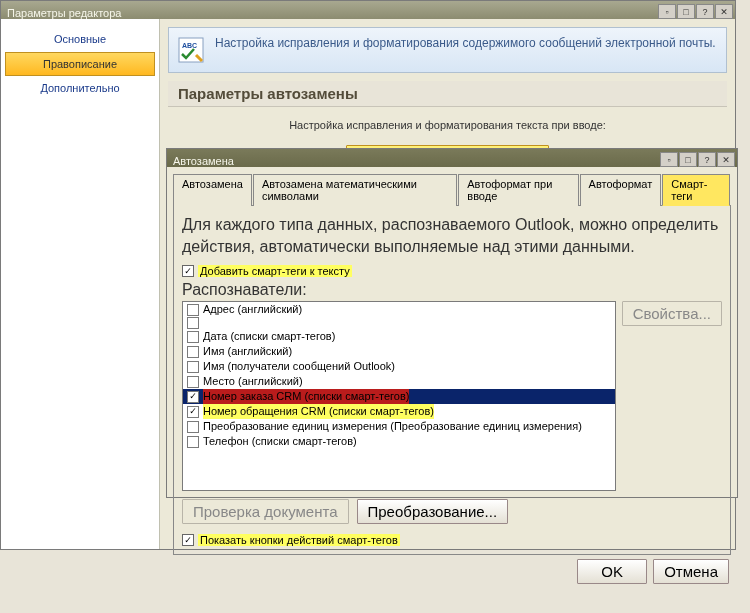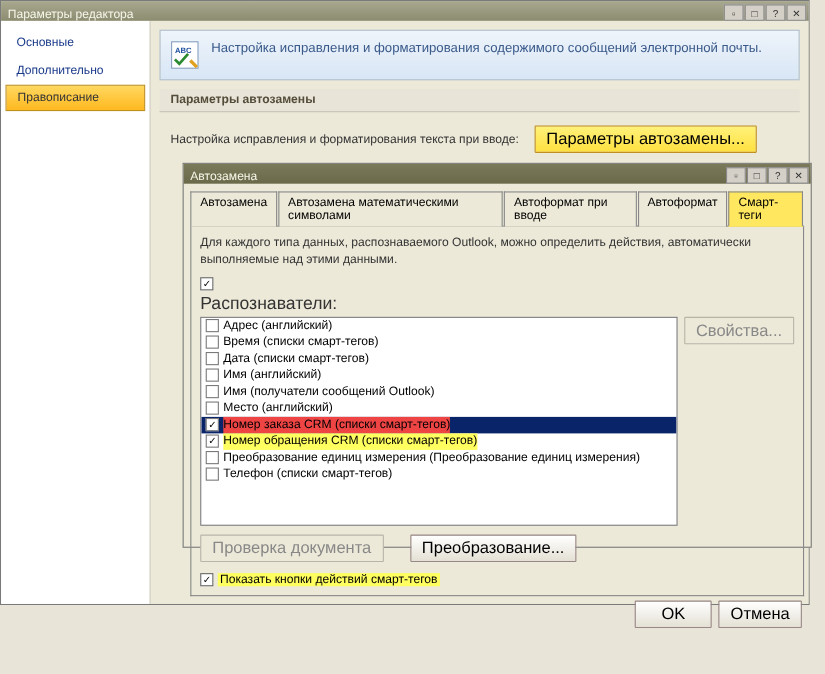"Основные" .sidebar { text-align: none -> center; width: 136px -> 159px }
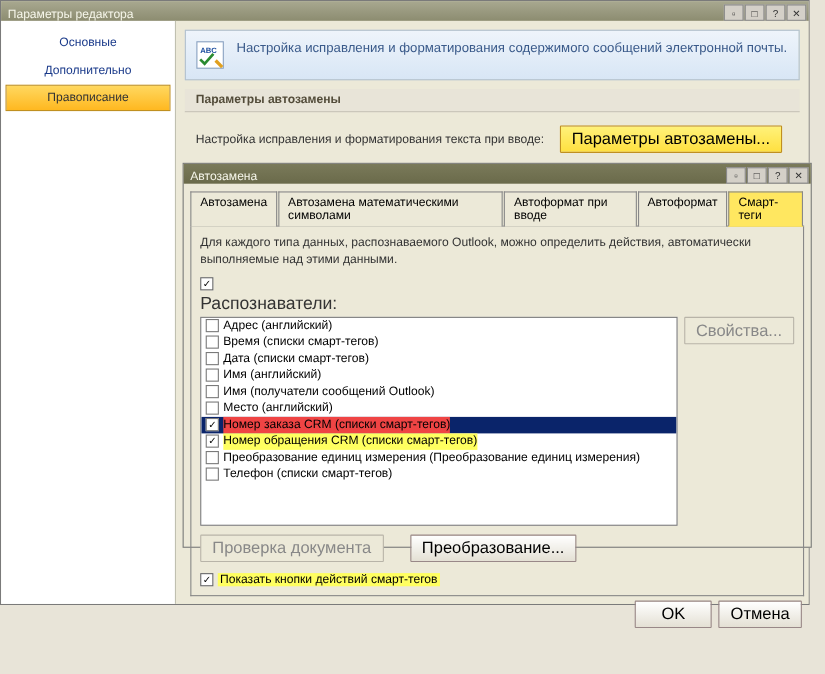"Дополнительно" div.sidebar-item { order: before "Правописание" -> after "Правописание" }
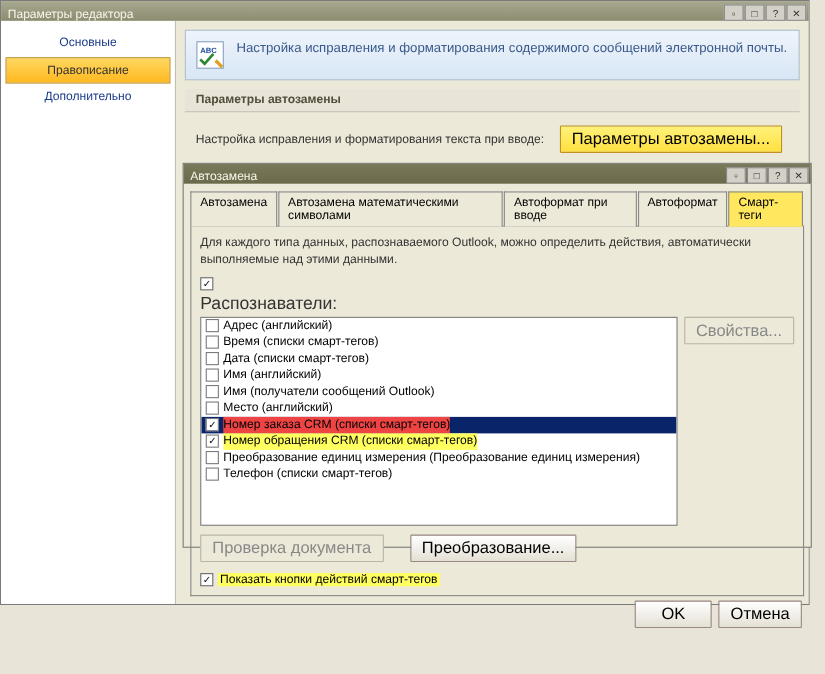"Параметры автозамены" .section-header { font-size: 11px -> 15px }
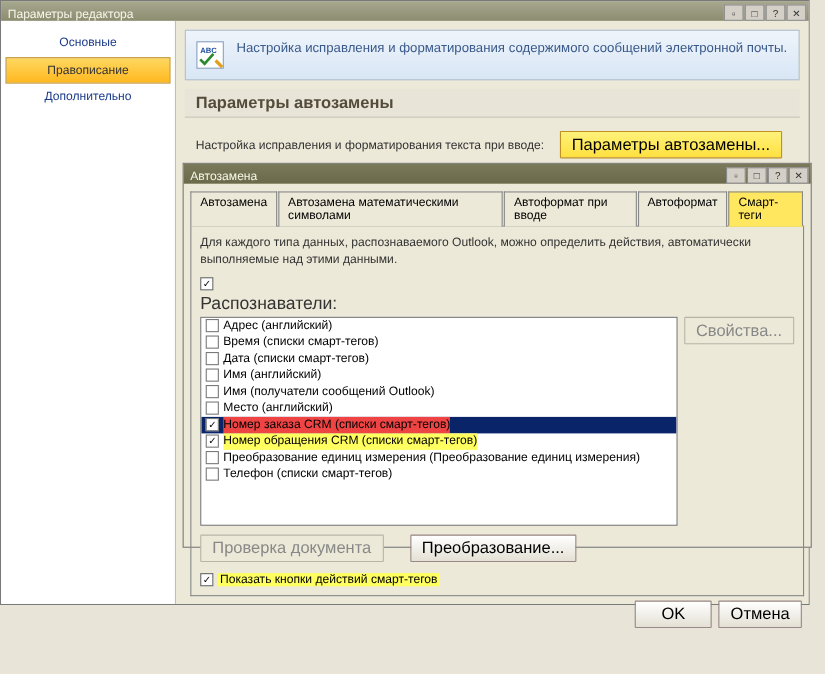"Настройка исправления и форматирования текста" .params-row { flex-direction: none -> column }
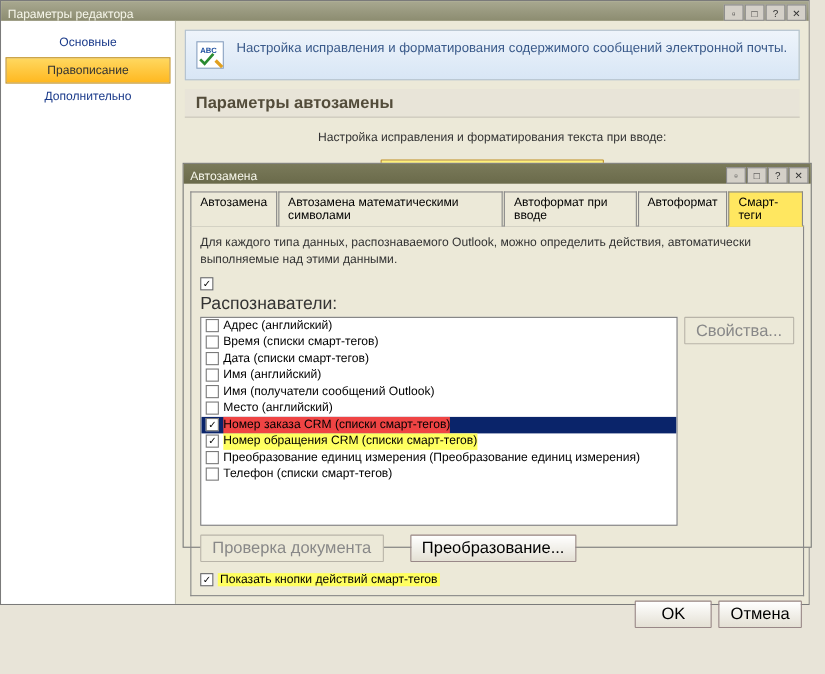"Для каждого типа данных, распознаваемого" .desc { font-size: 11px -> 16px }
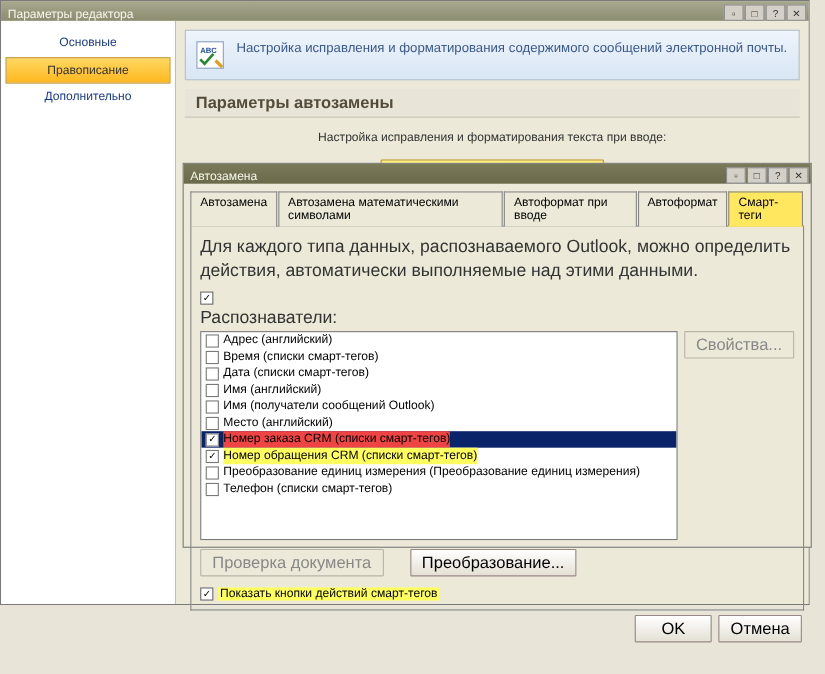"Добавить смарт-теги к тексту" span.highlight { html: none -> <span>Добавить смарт-теги к тексту</span> }
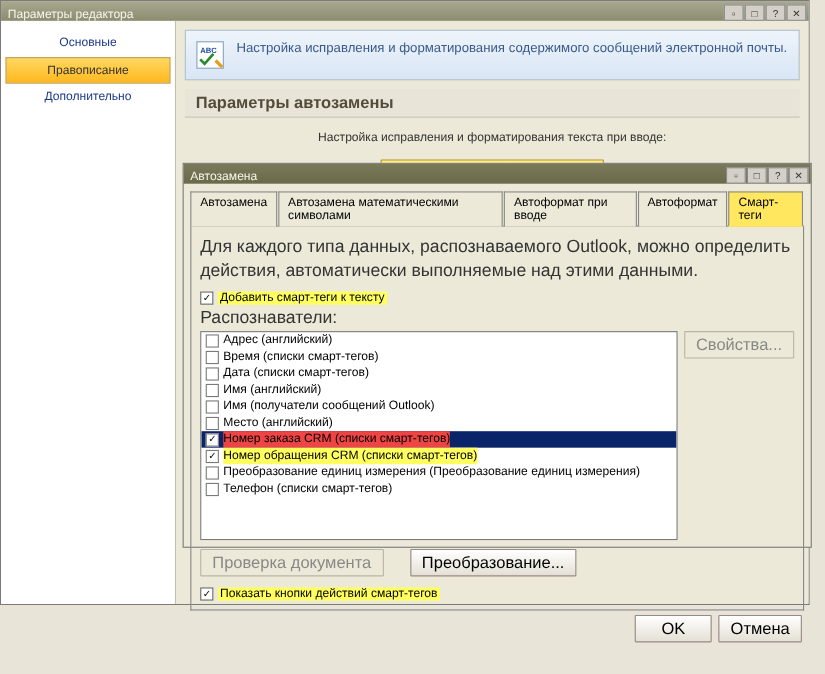"Время (списки смарт-тегов)" span.lbl { html: <span>Время (списки смарт-тегов)</span> -> none }
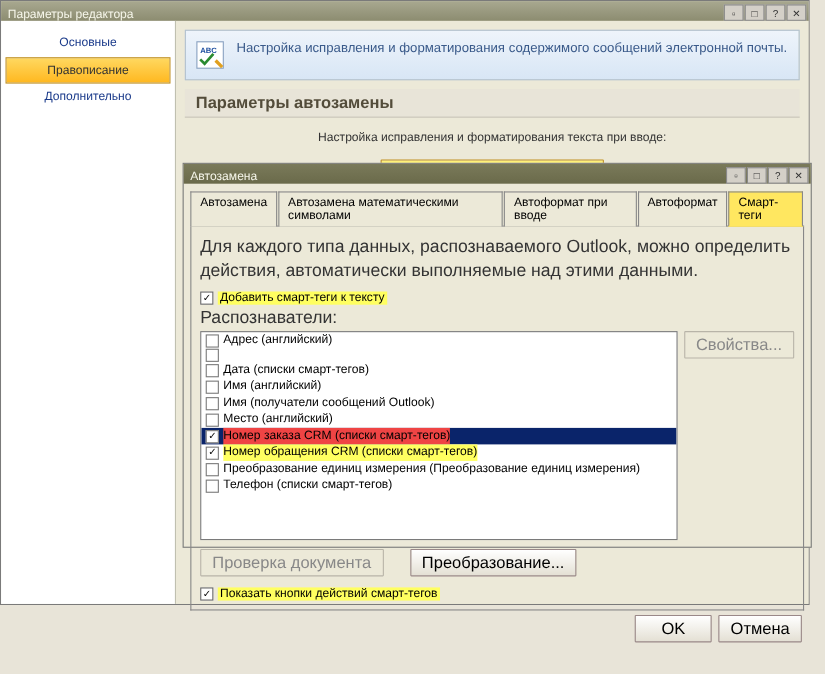"Номер заказа CRM (списки смарт-тегов)" .listbox .item.selected .lbl { background: #ef4444 -> #b91c1c }
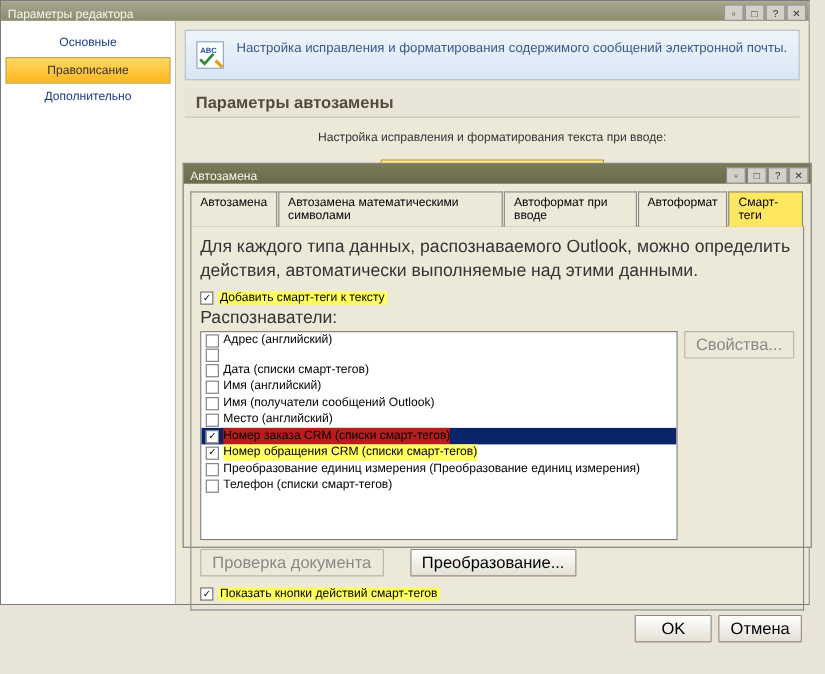"Проверка документа" .btn-row { gap: 24px -> 8px }
